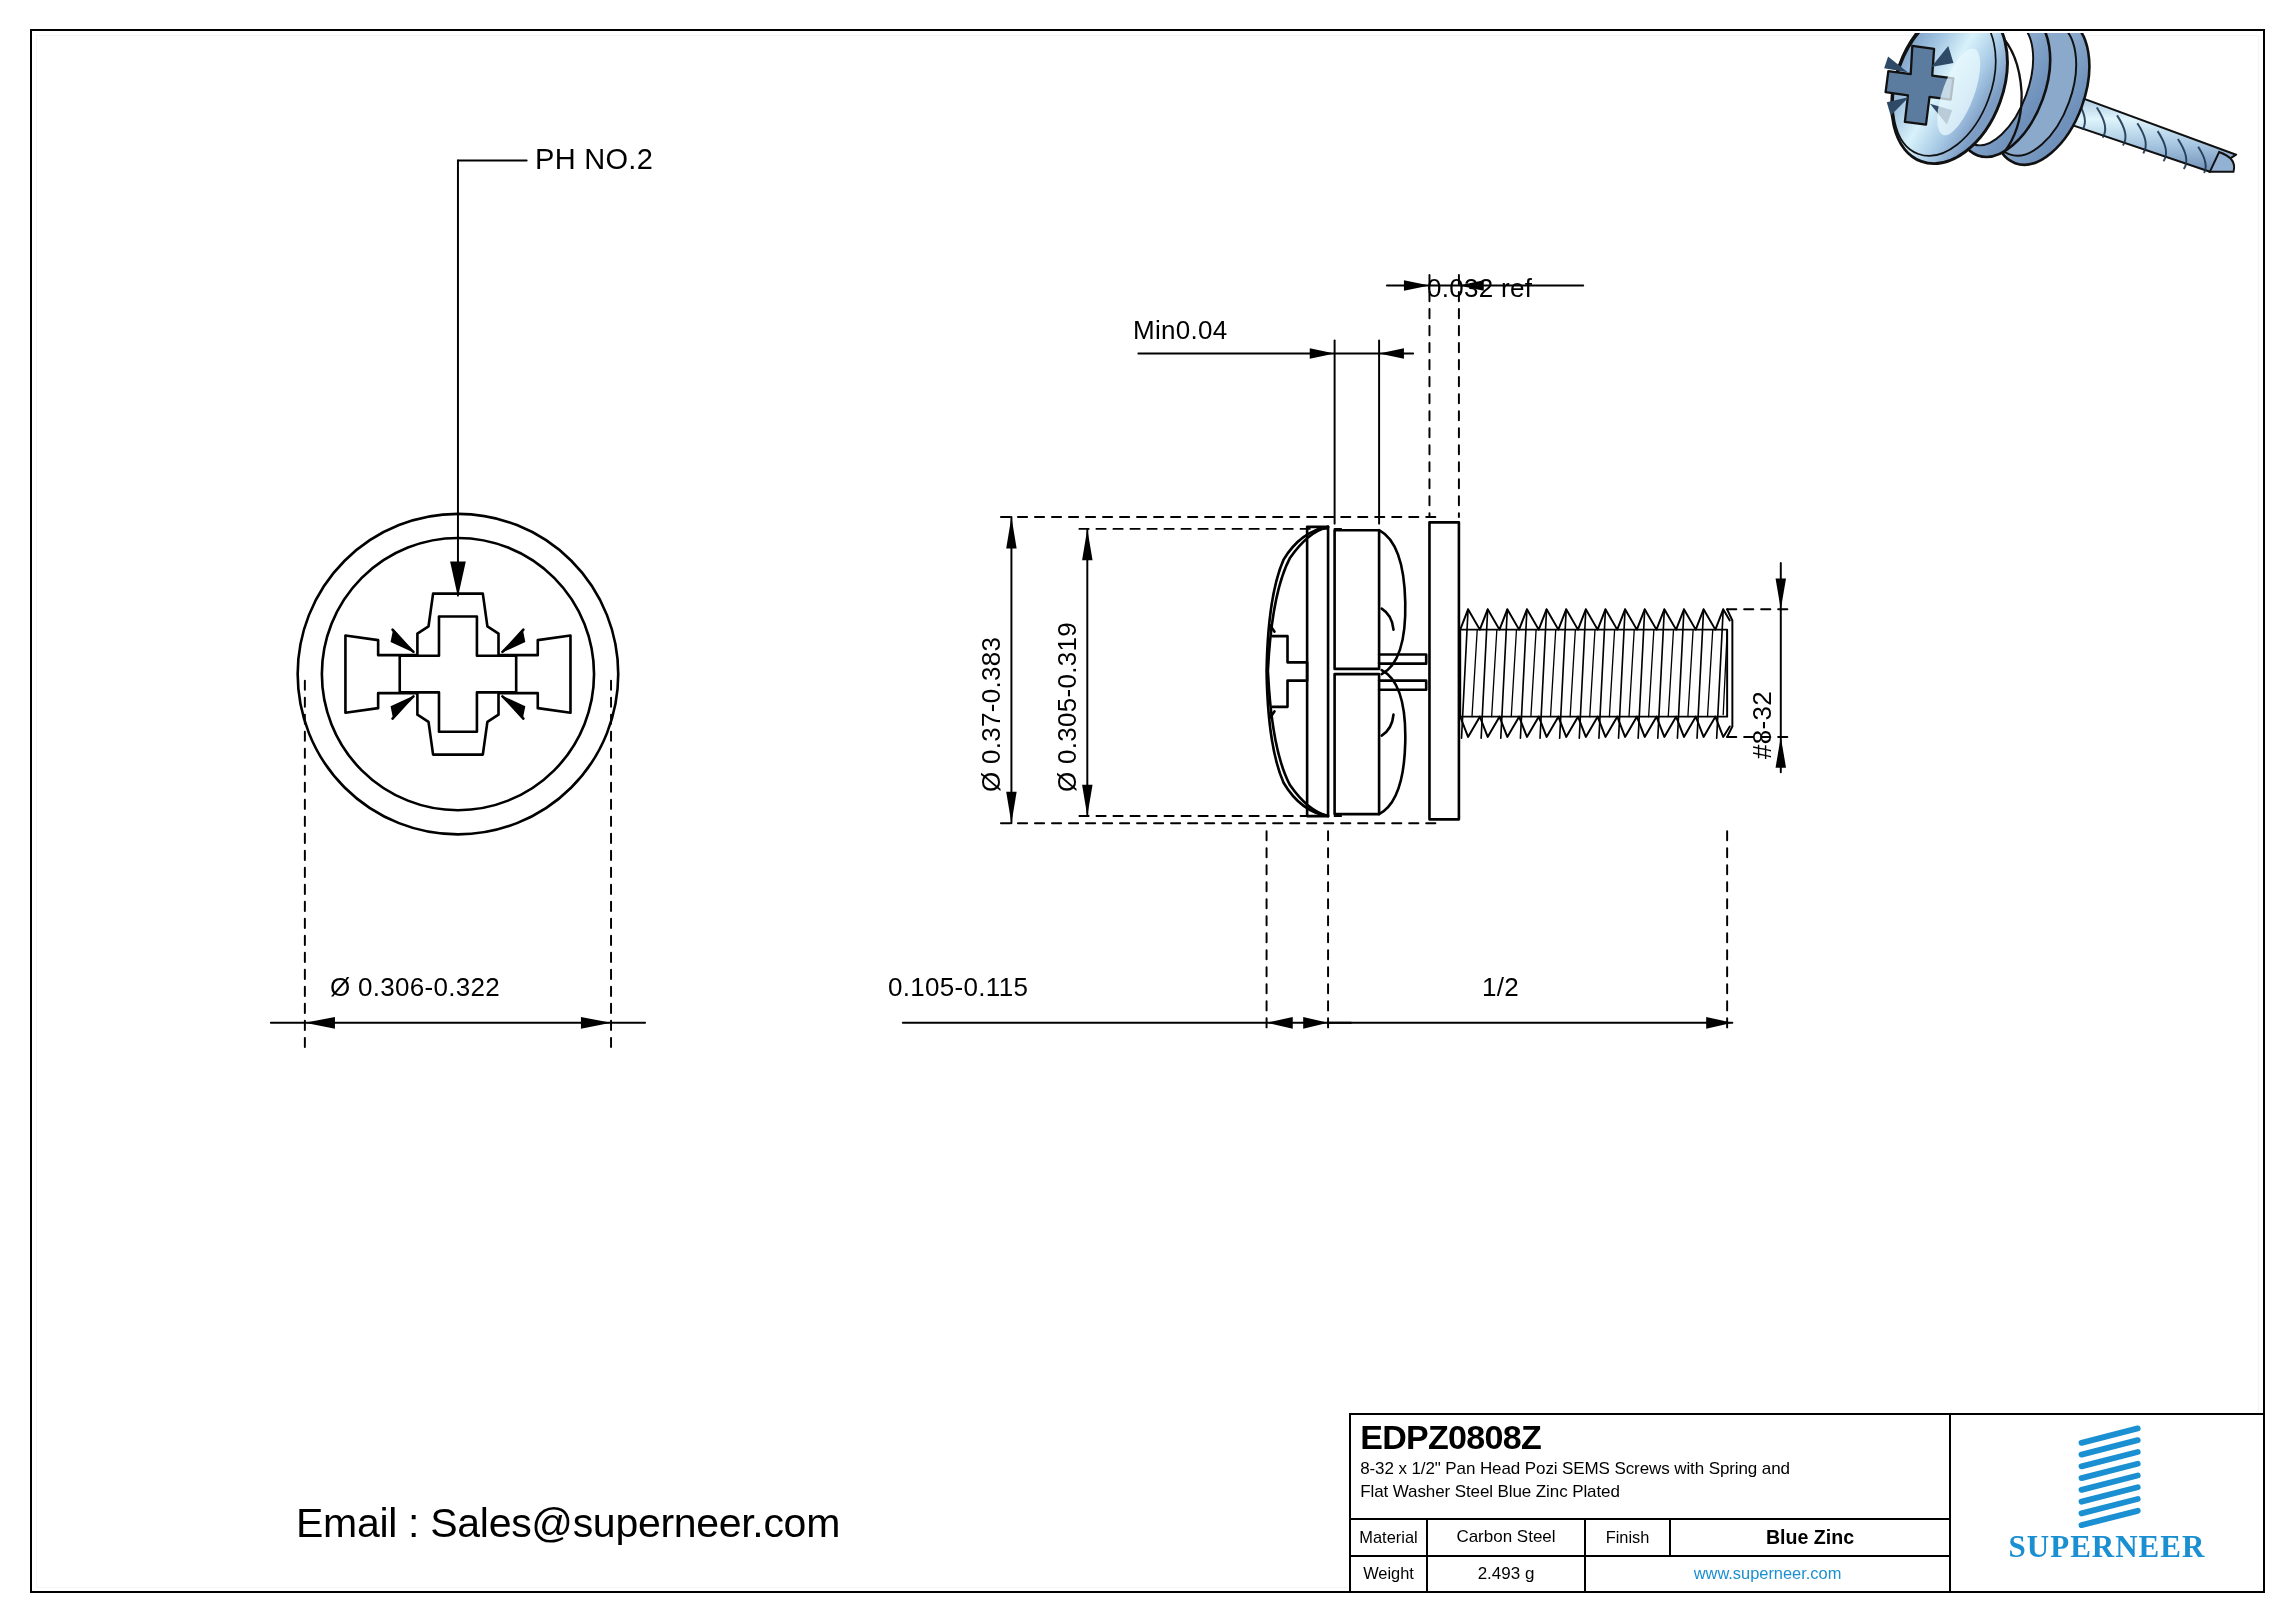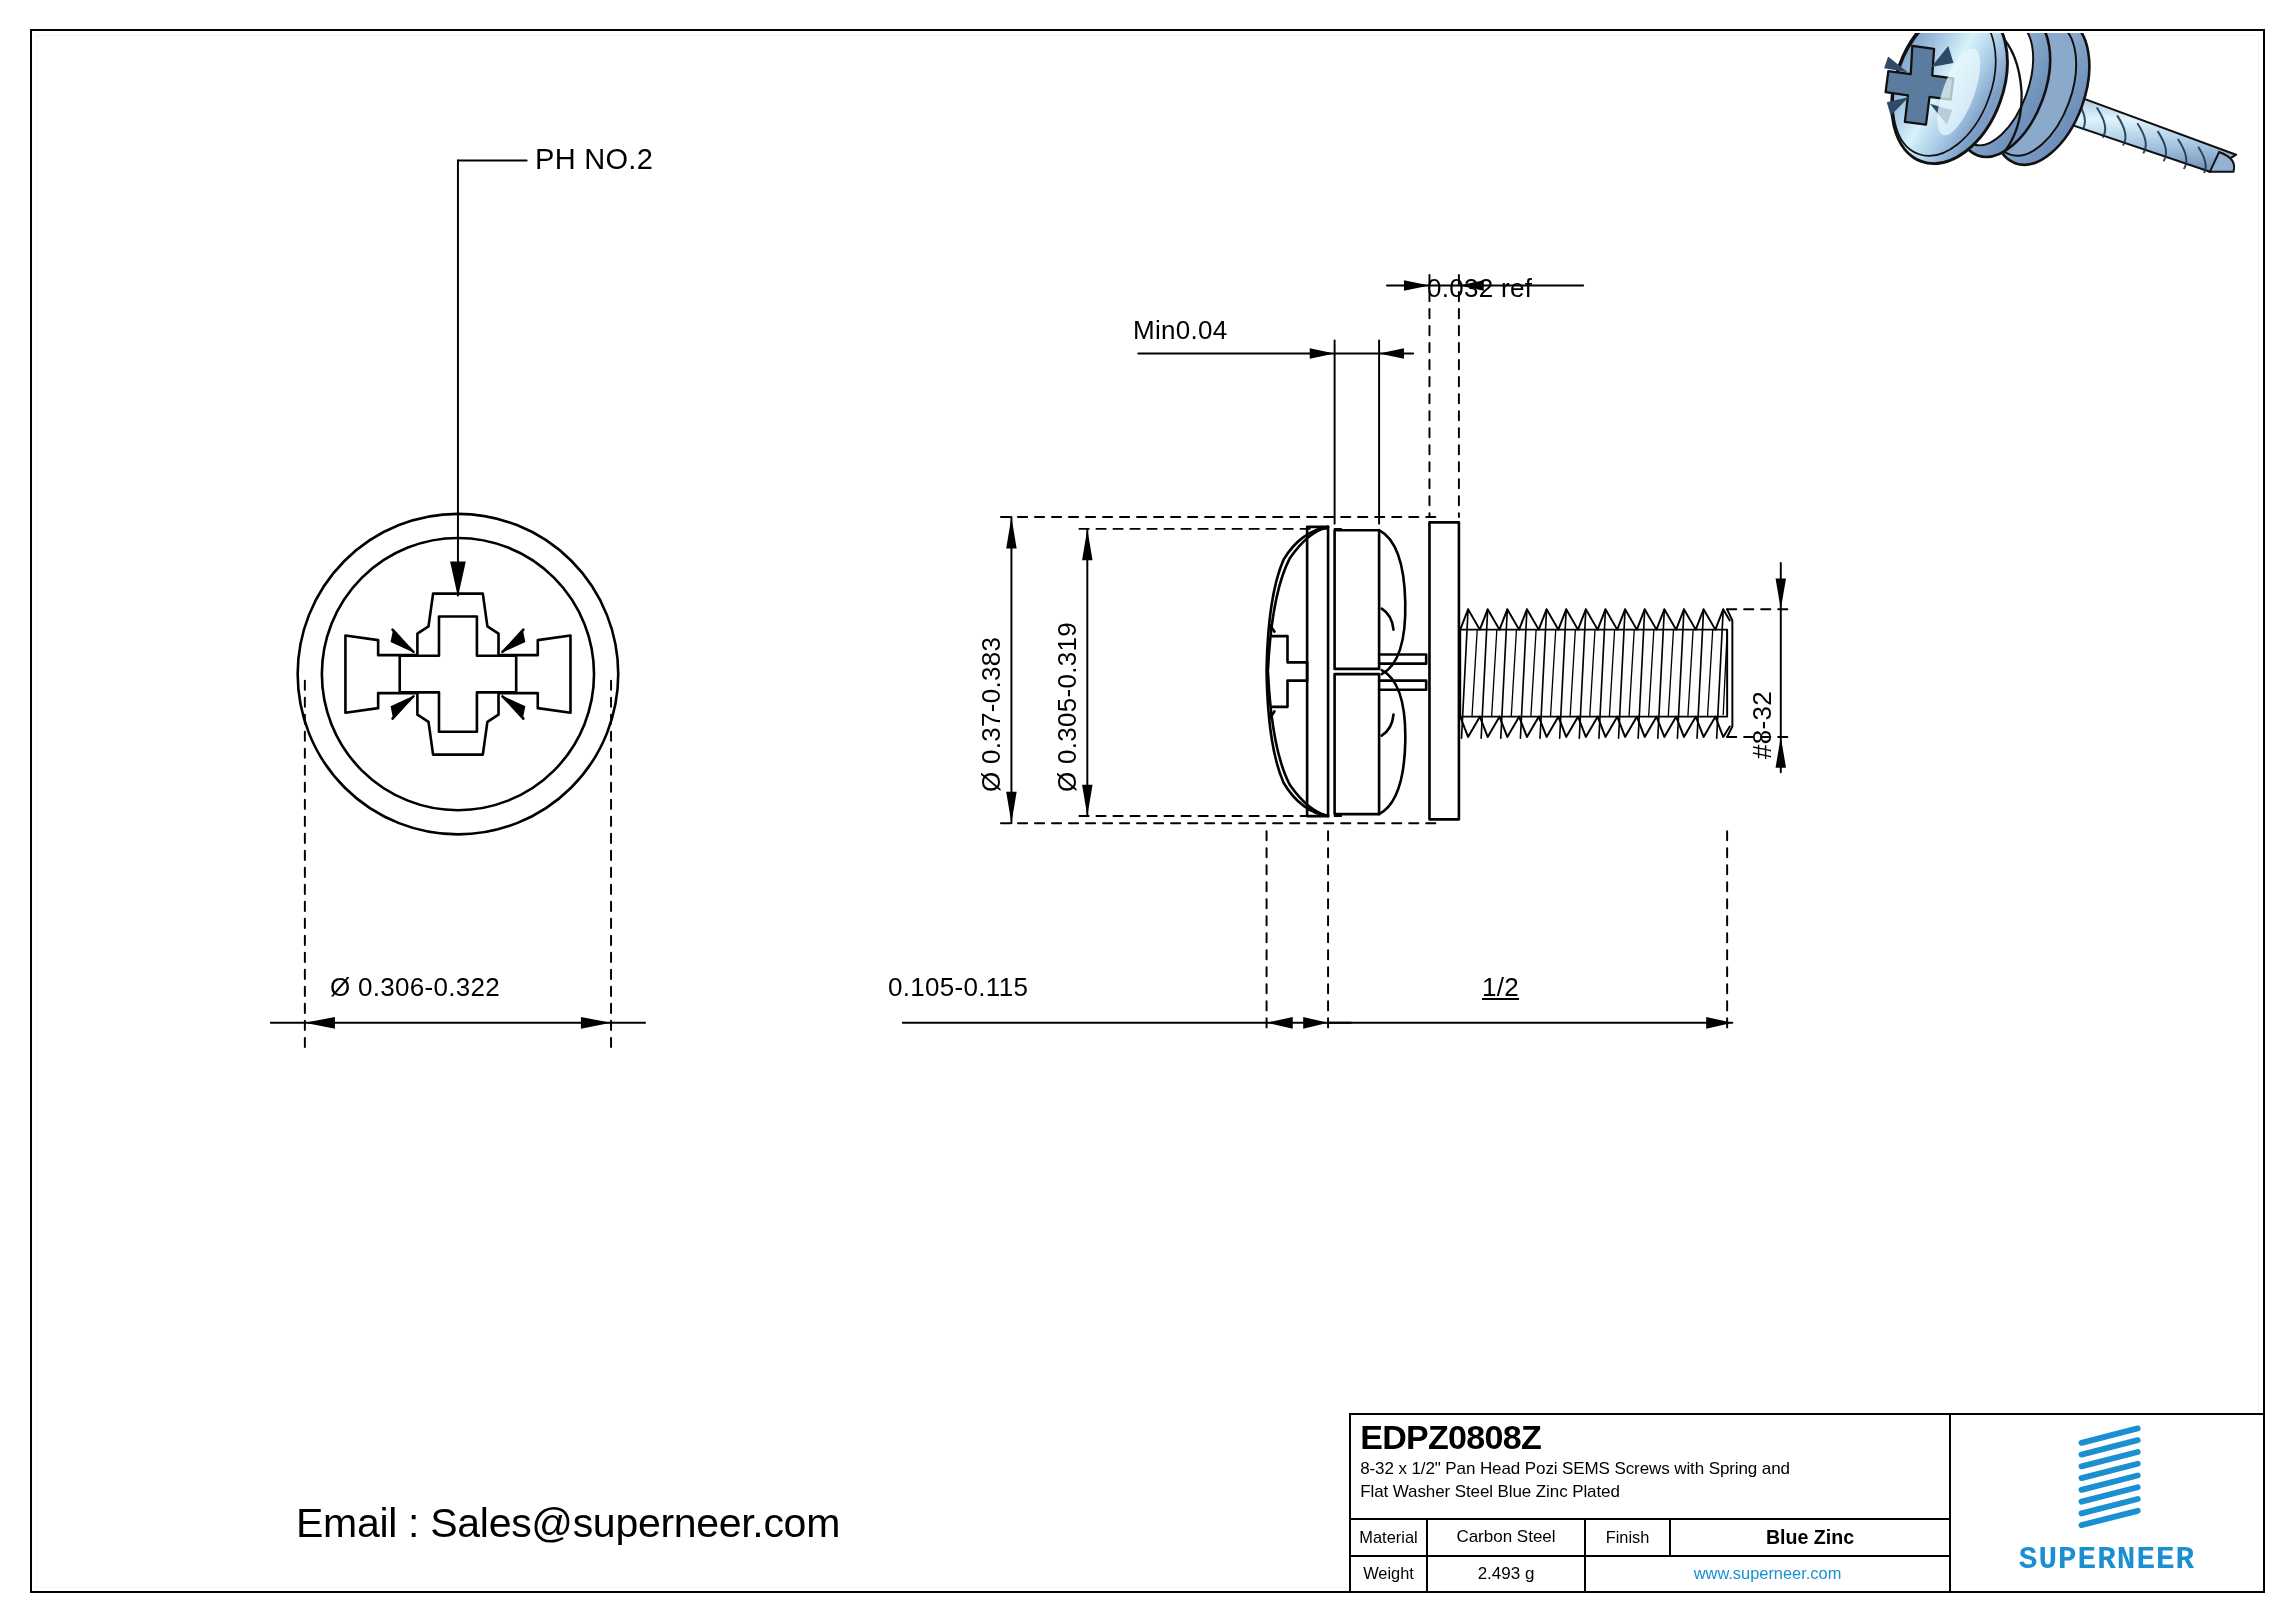"1/2" div.lbl { text-decoration: underline -> none }
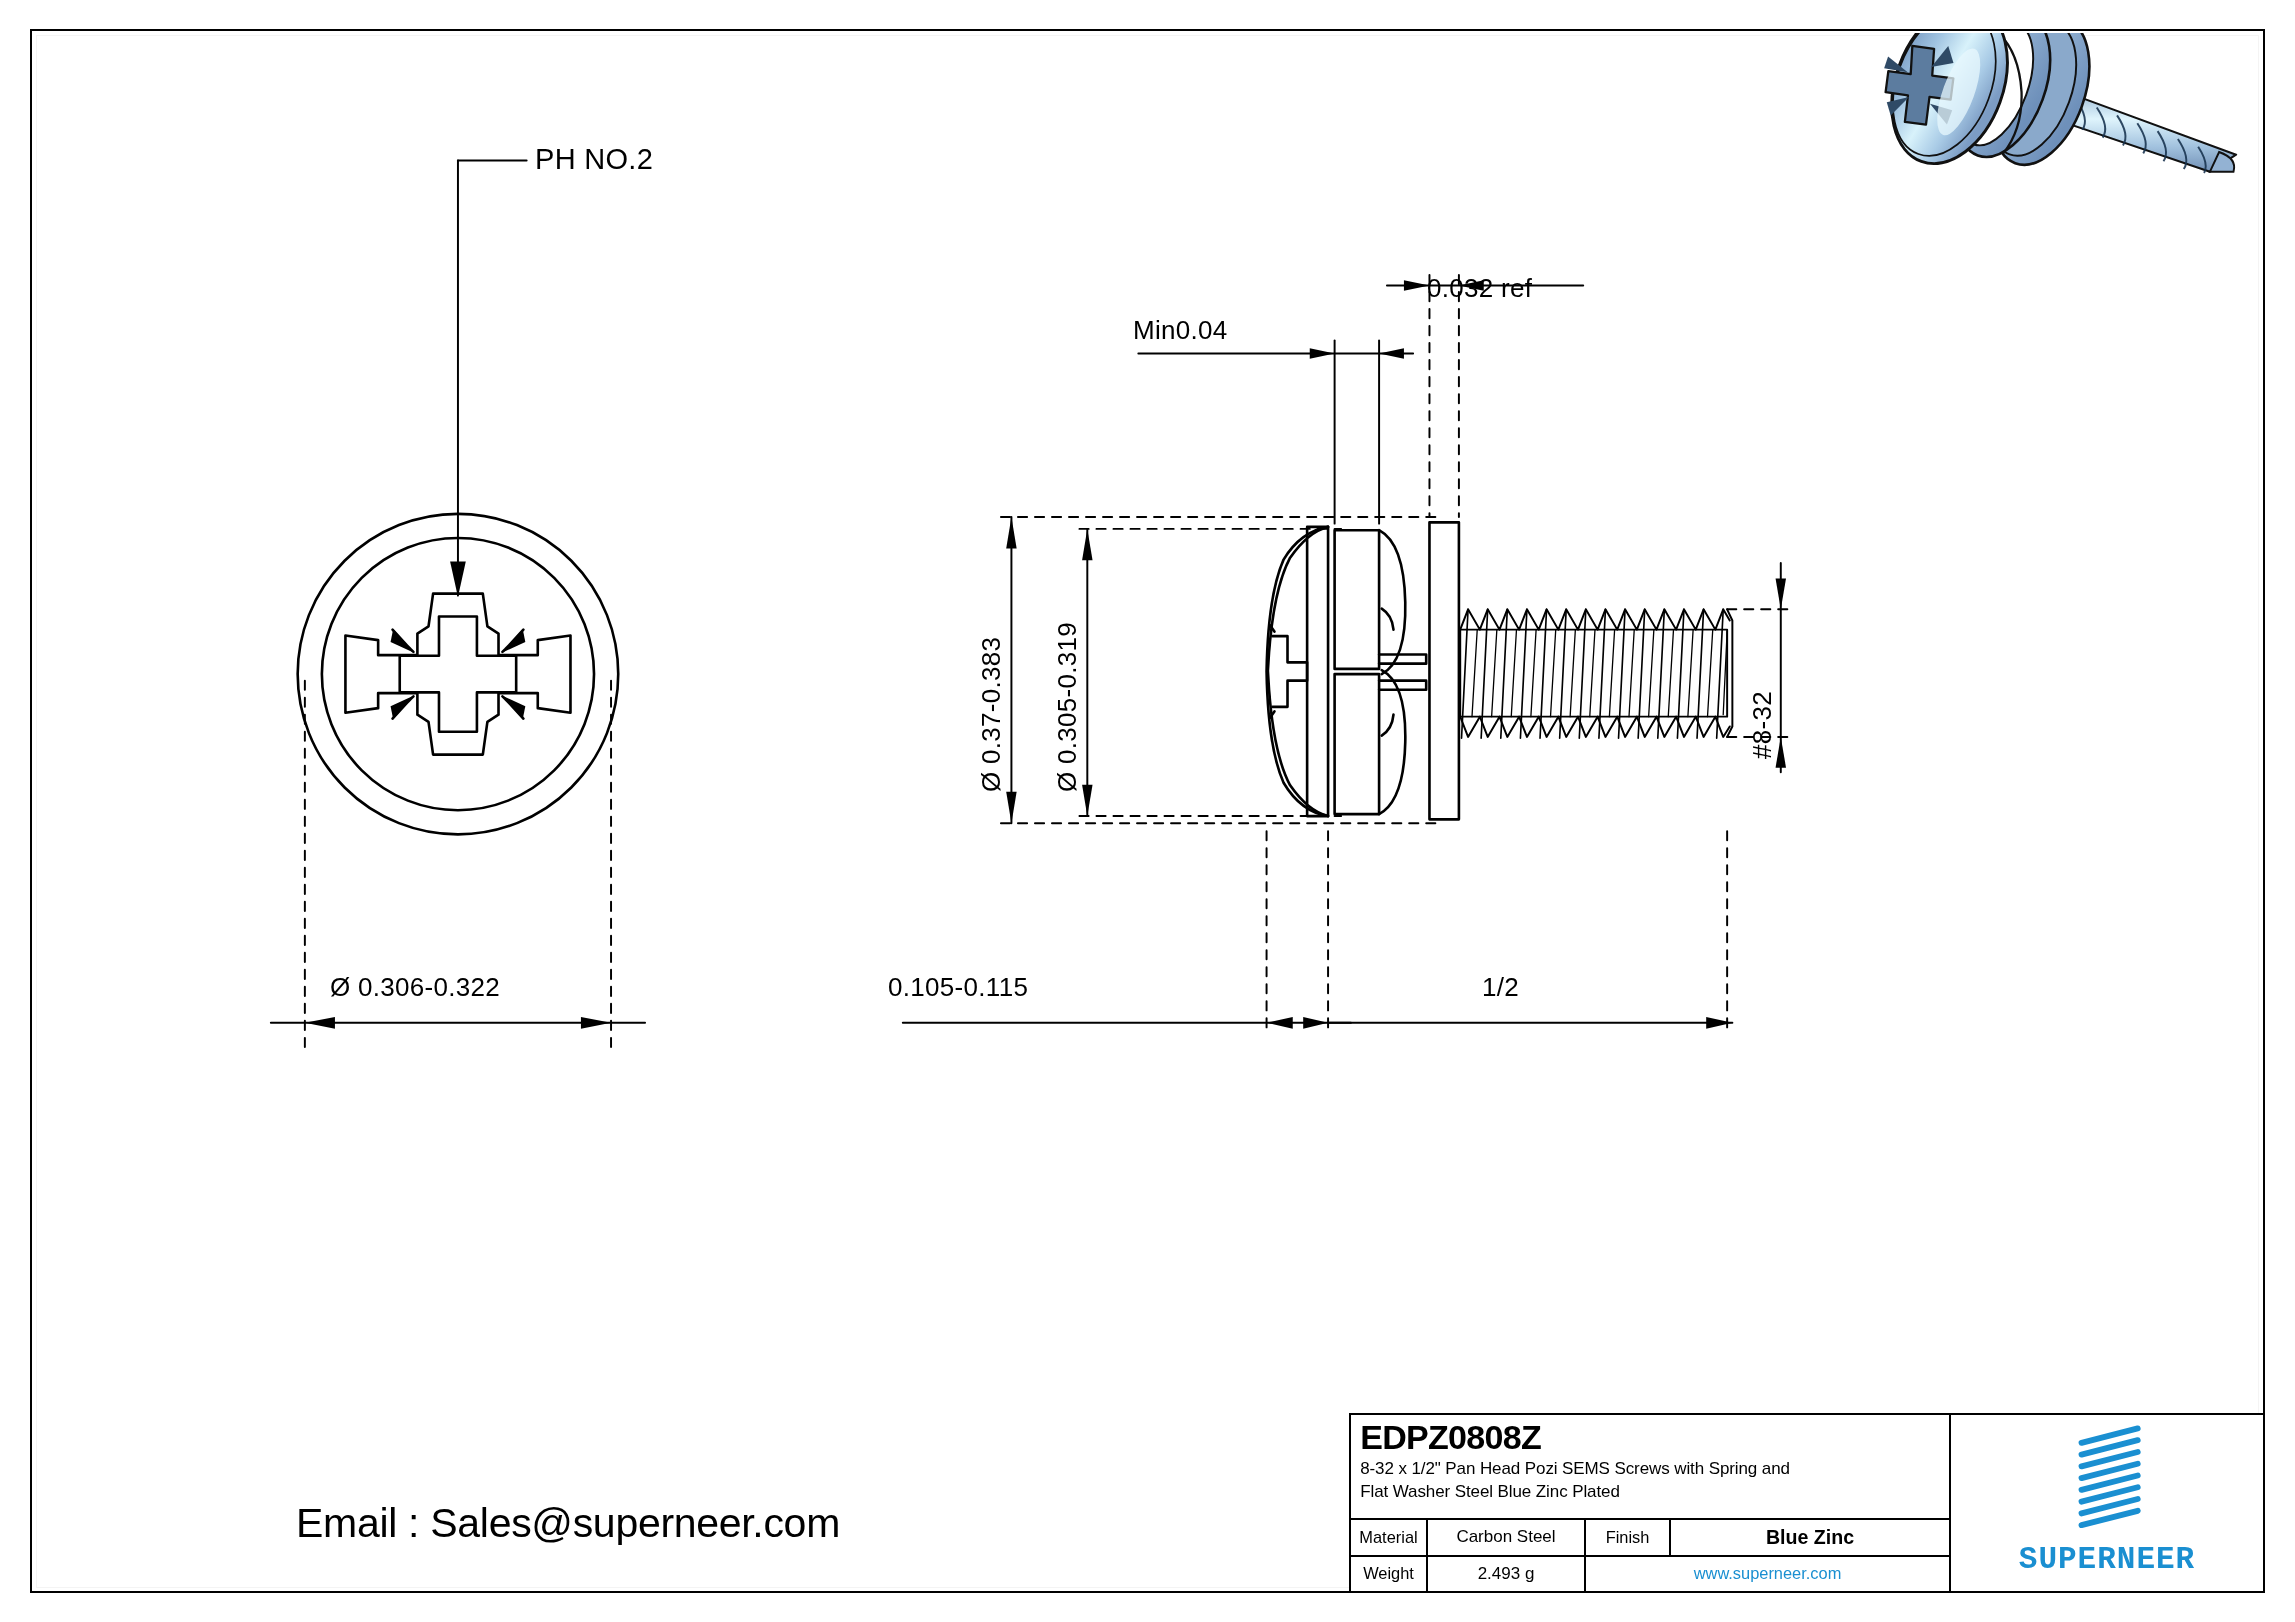"SUPERNEER" #logo-word { font-family: Liberation Mono, monospace -> Liberation Serif, serif; margin-top: 14px -> 1px }
